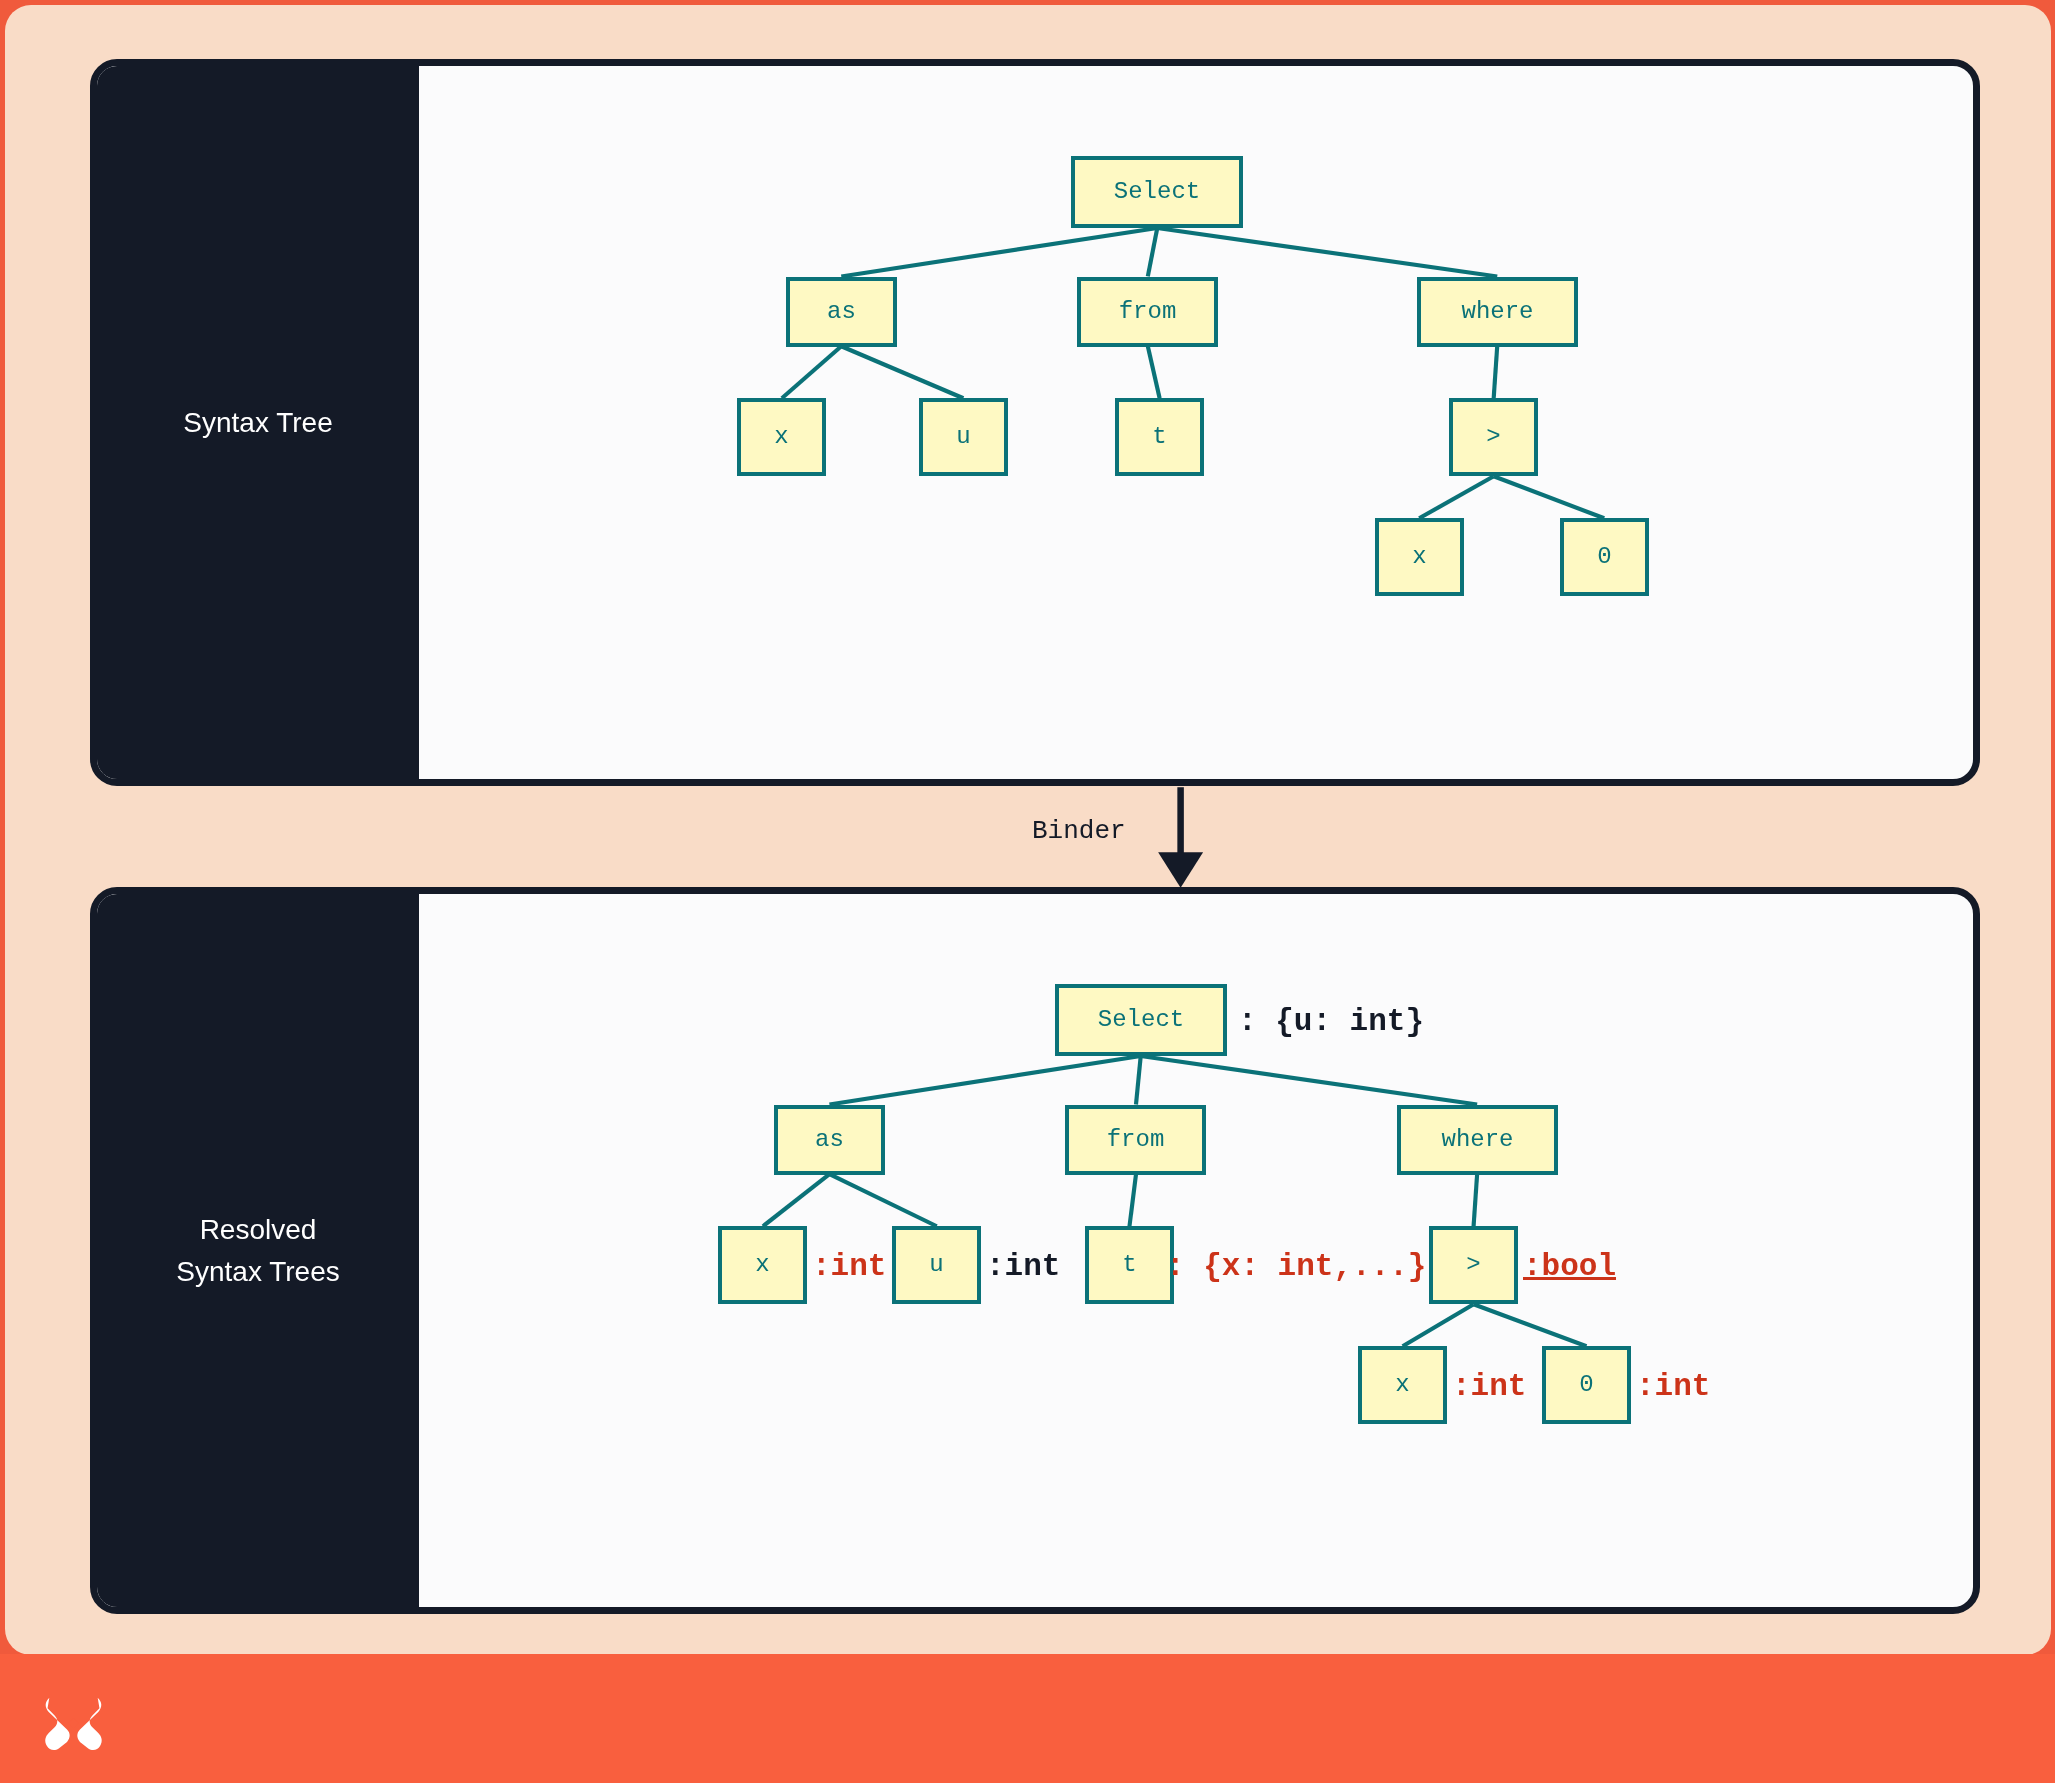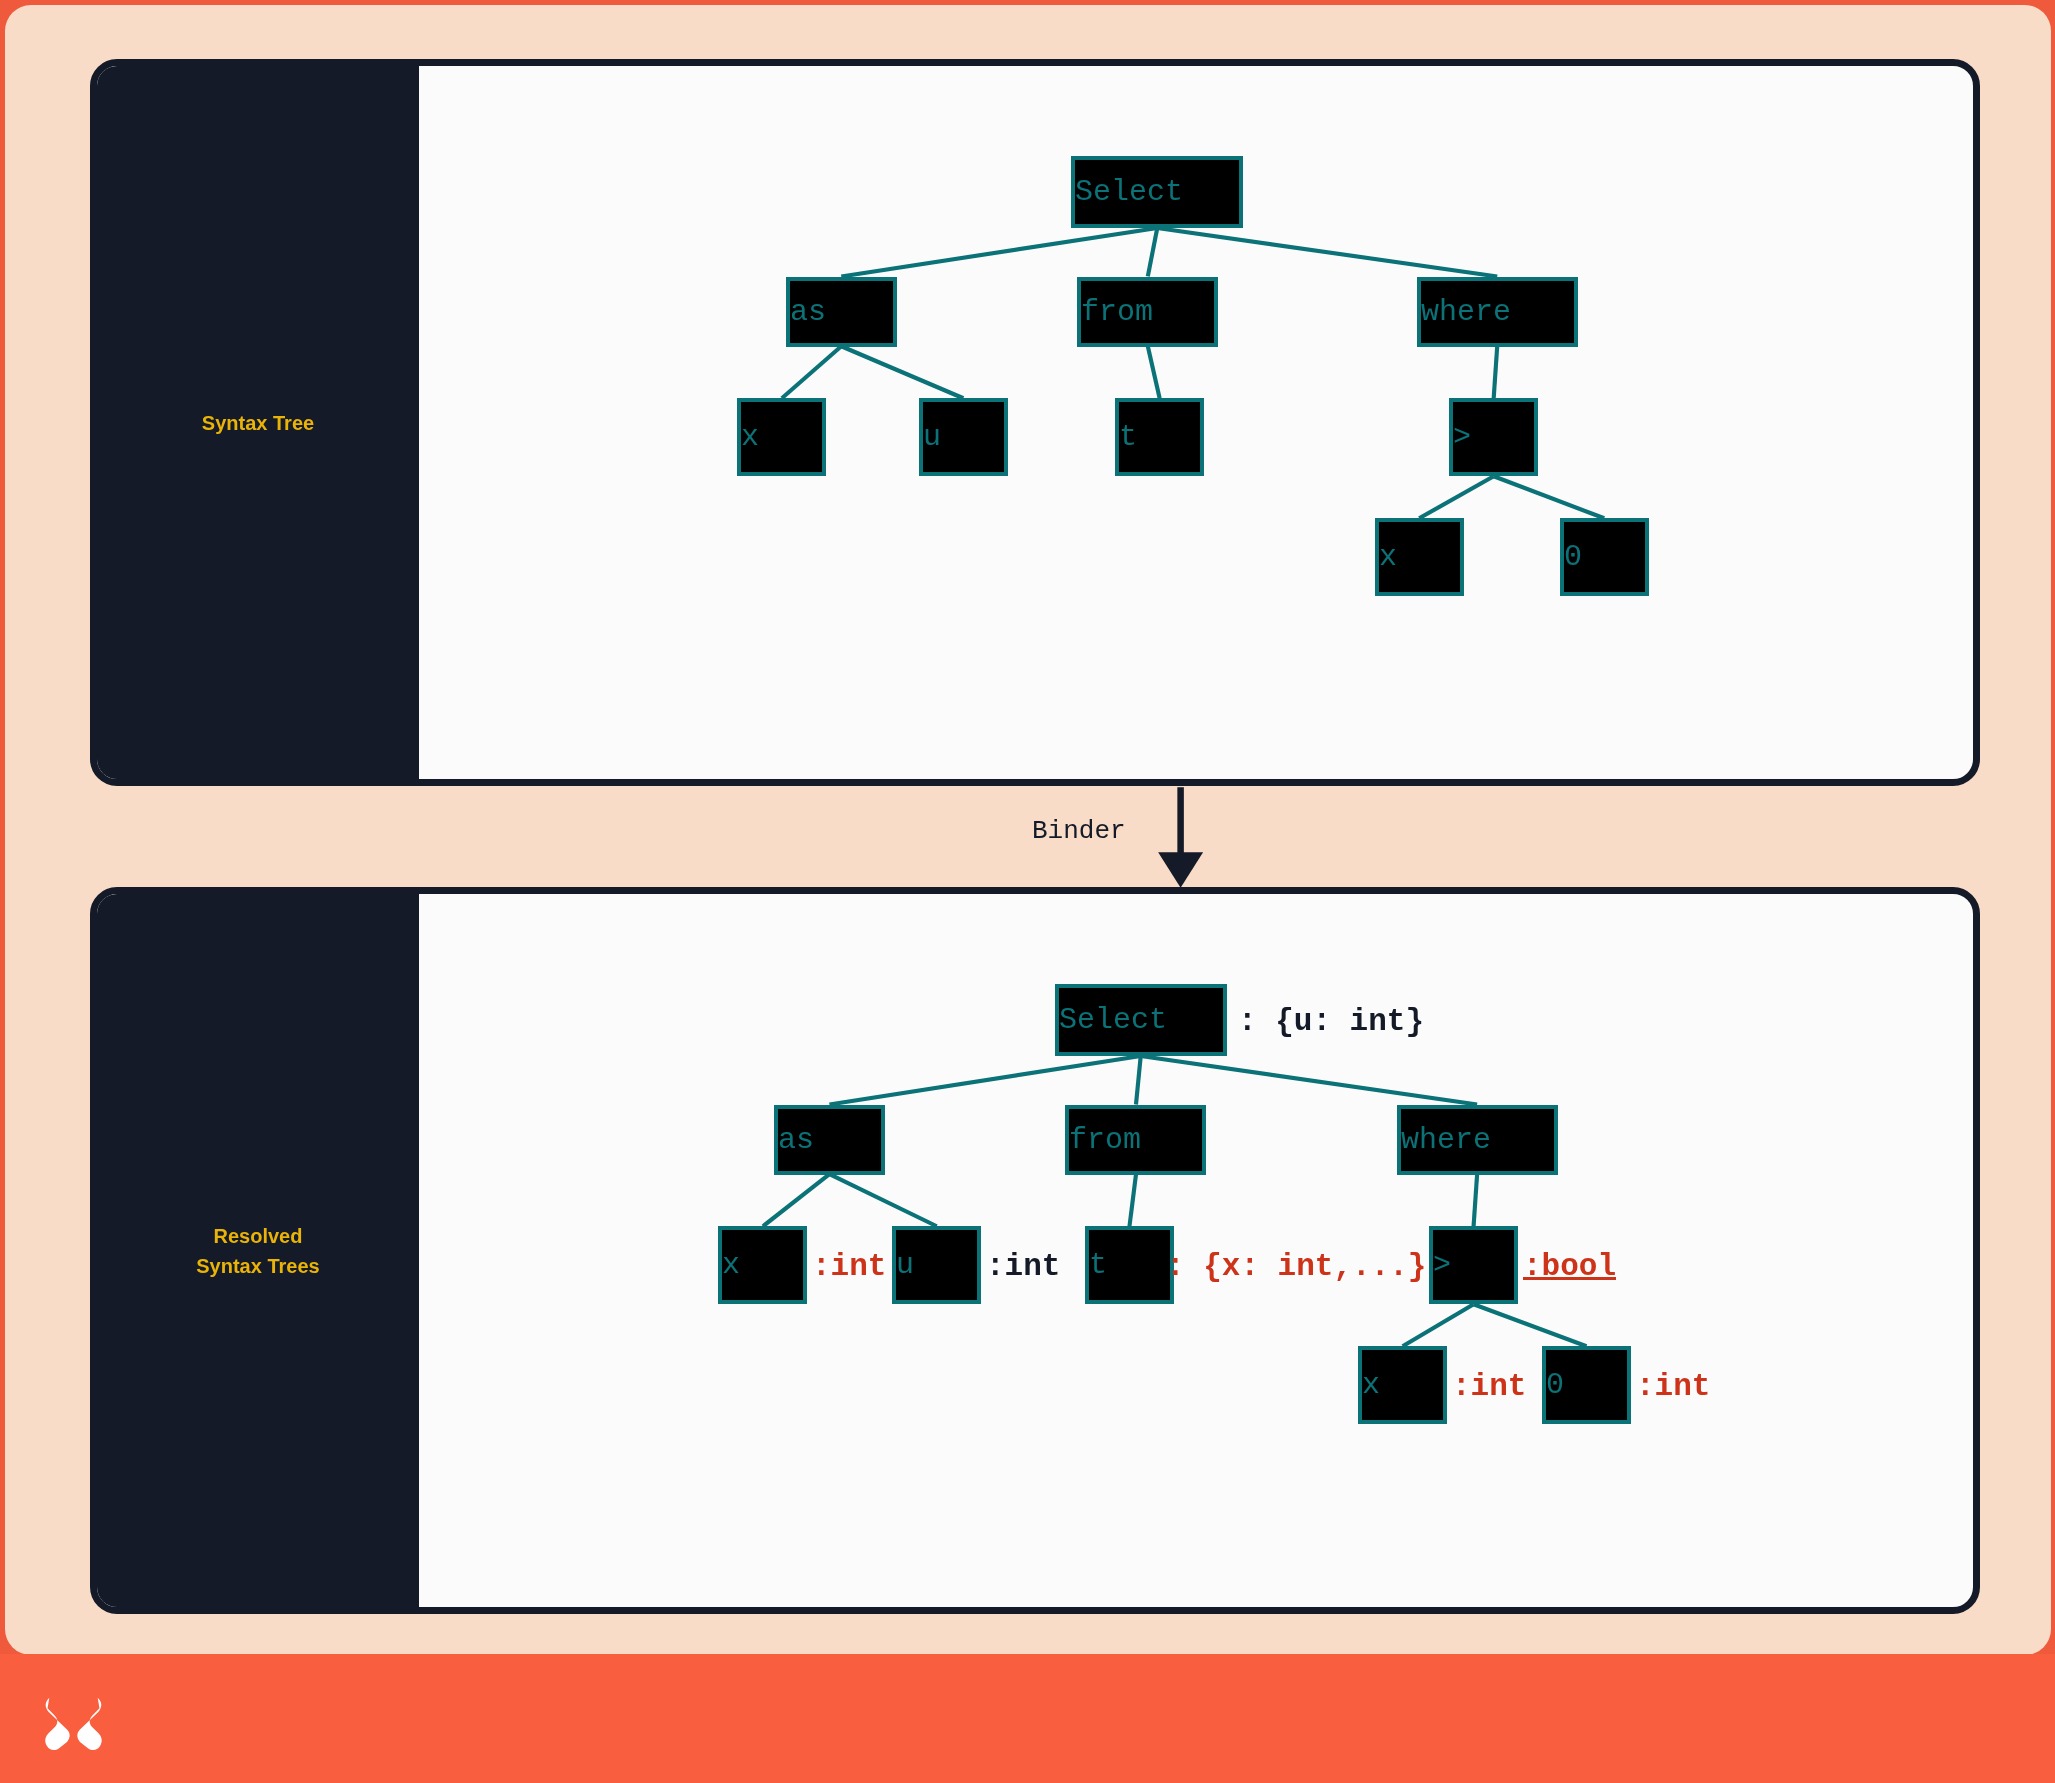"Select" .node { background: #000000 -> #fef9c3; font-size: 30px -> 24px; justify-content: flex-start -> center }
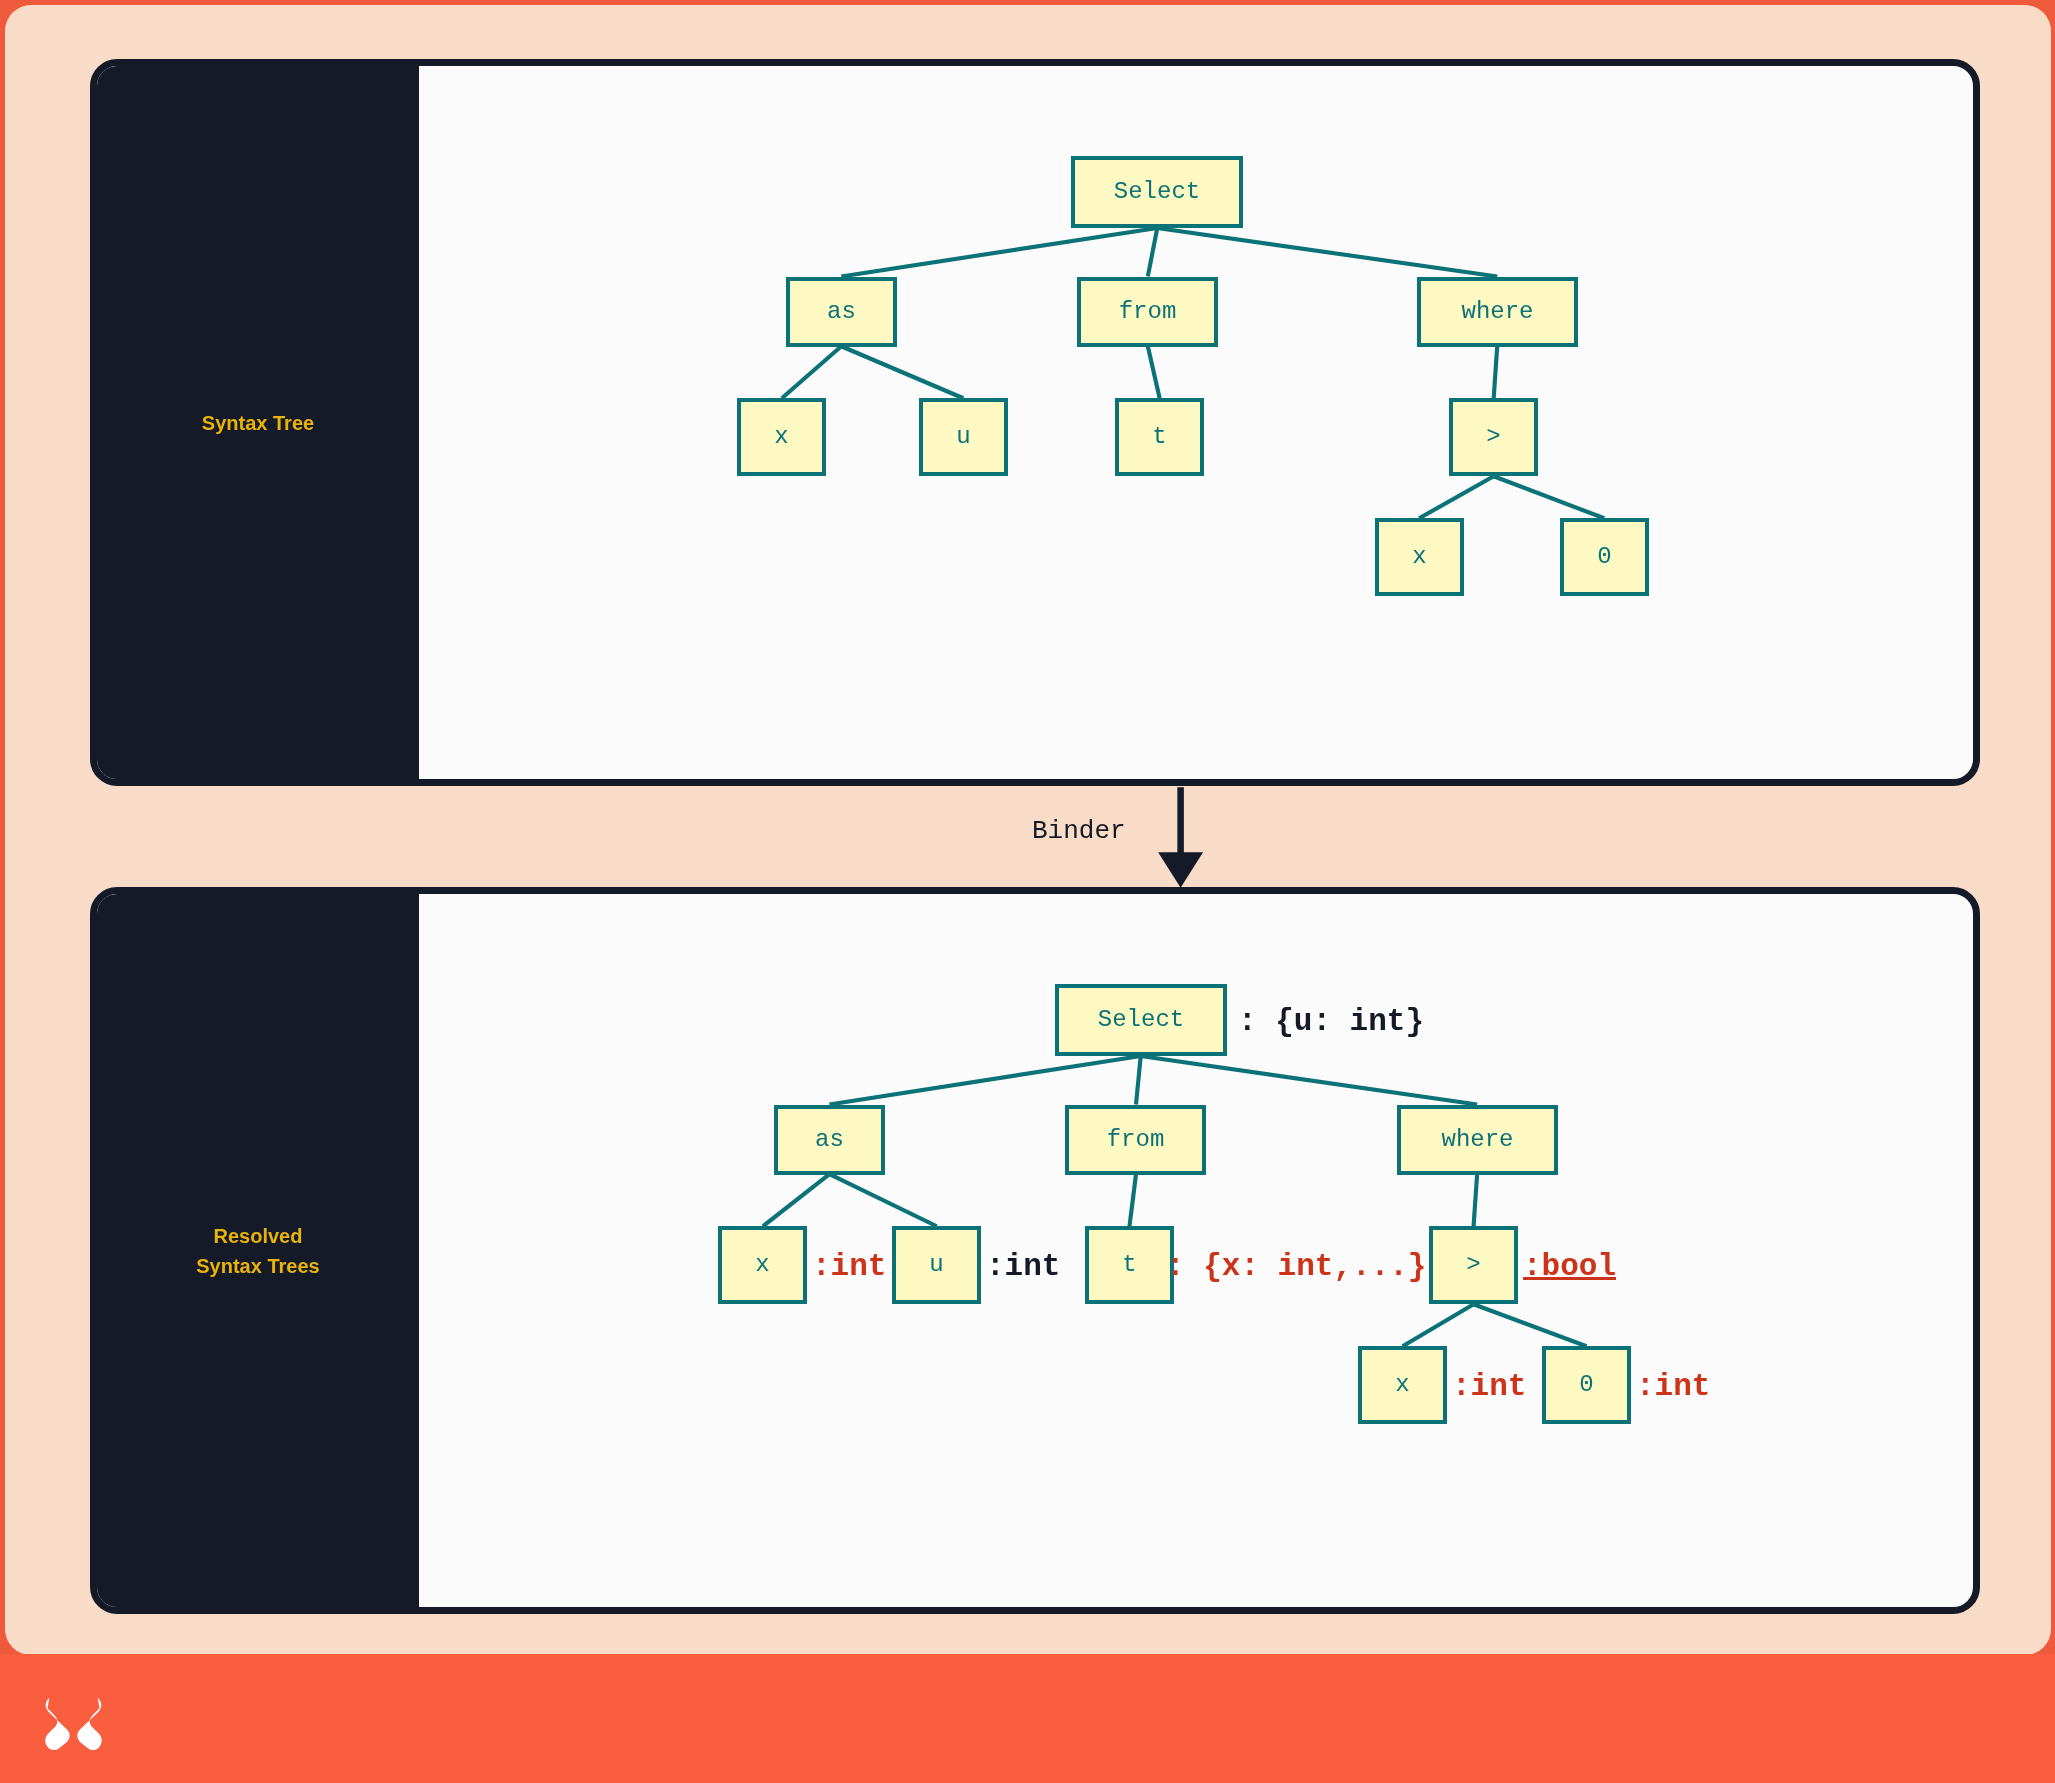"Syntax Tree" .sidebar-label { color: #eab308 -> #ffffff; font-size: 20px -> 28px; font-weight: bold -> normal }
